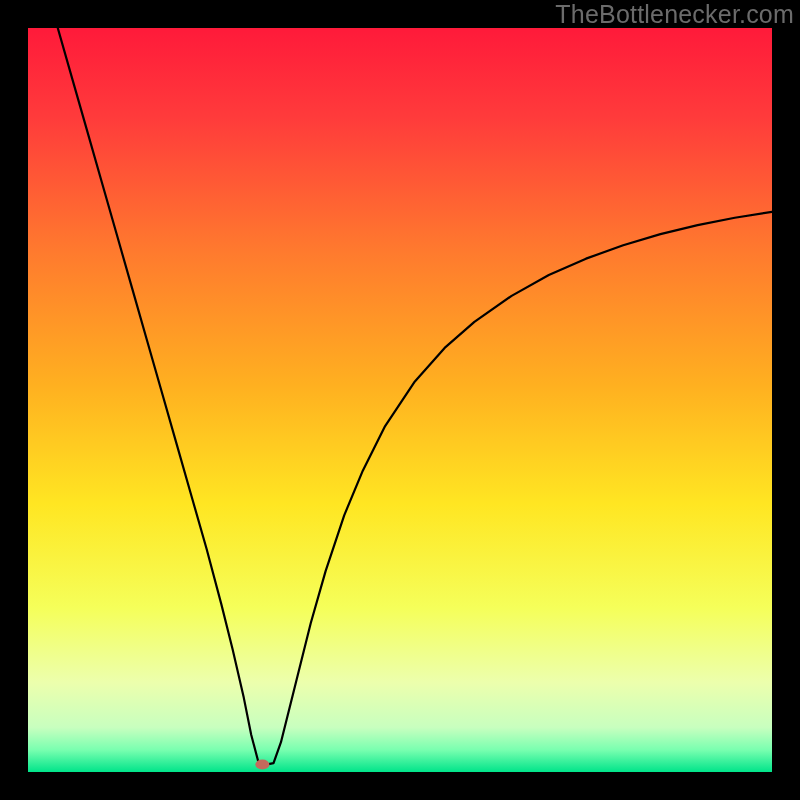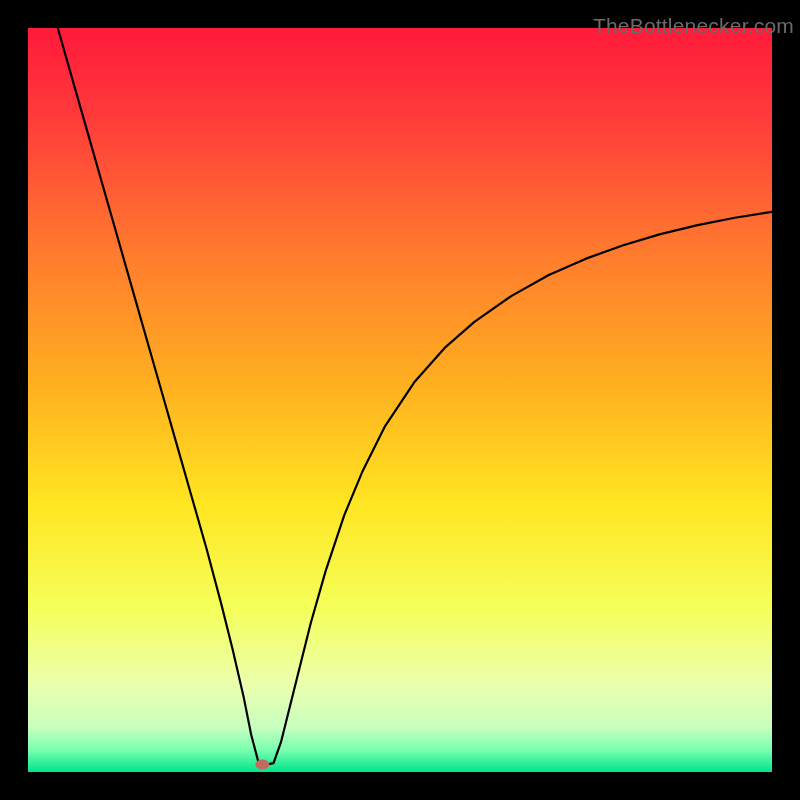"TheBottlenecker.com" .watermark { font-size: 21px -> 25px; top: 14px -> 0 }
